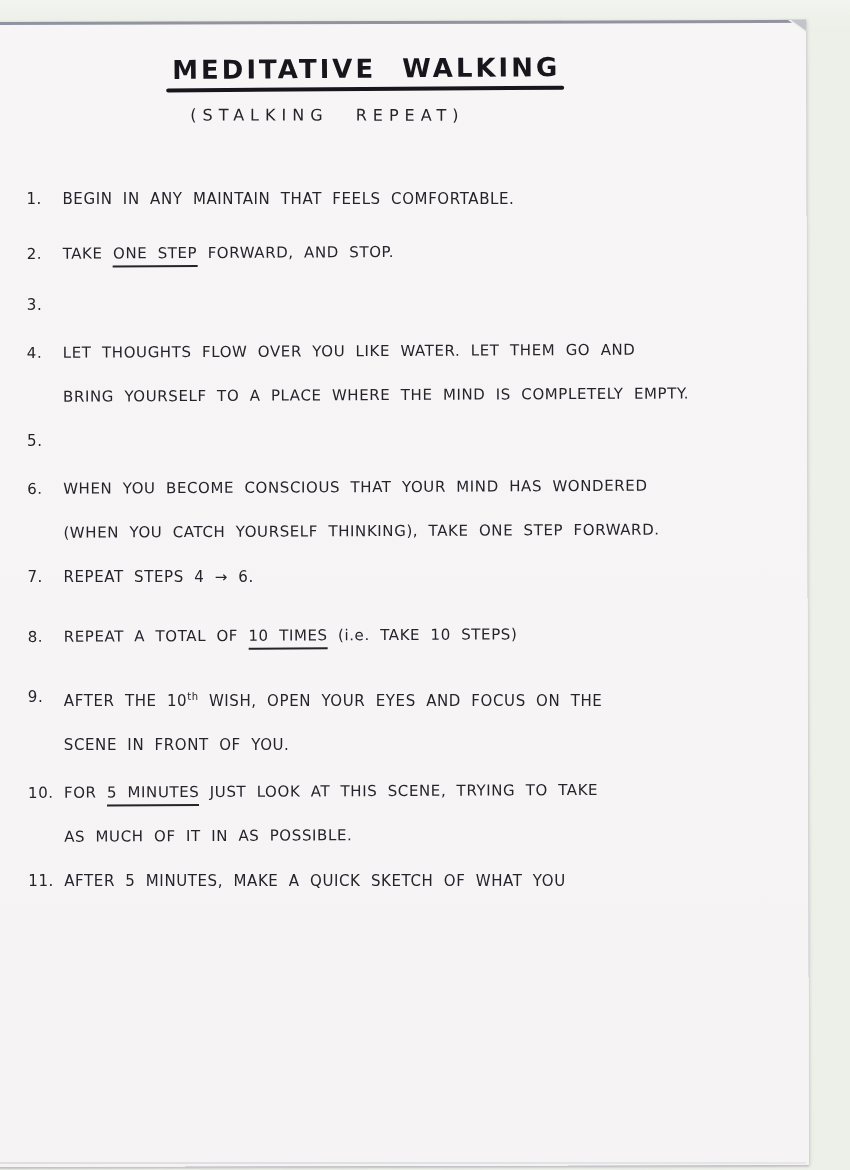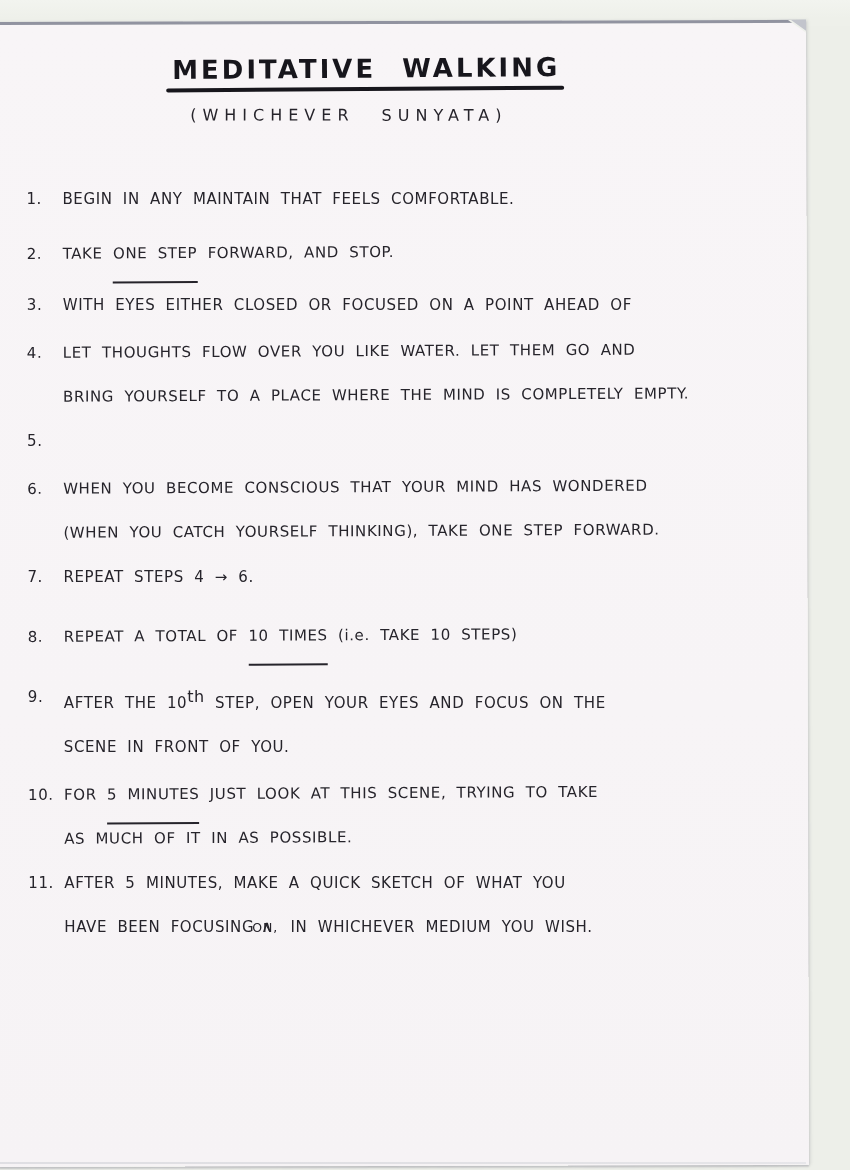"(WHICHEVER SUNYATA)" div.subtitle { text: WHICHEVER SUNYATA -> STALKING REPEAT }
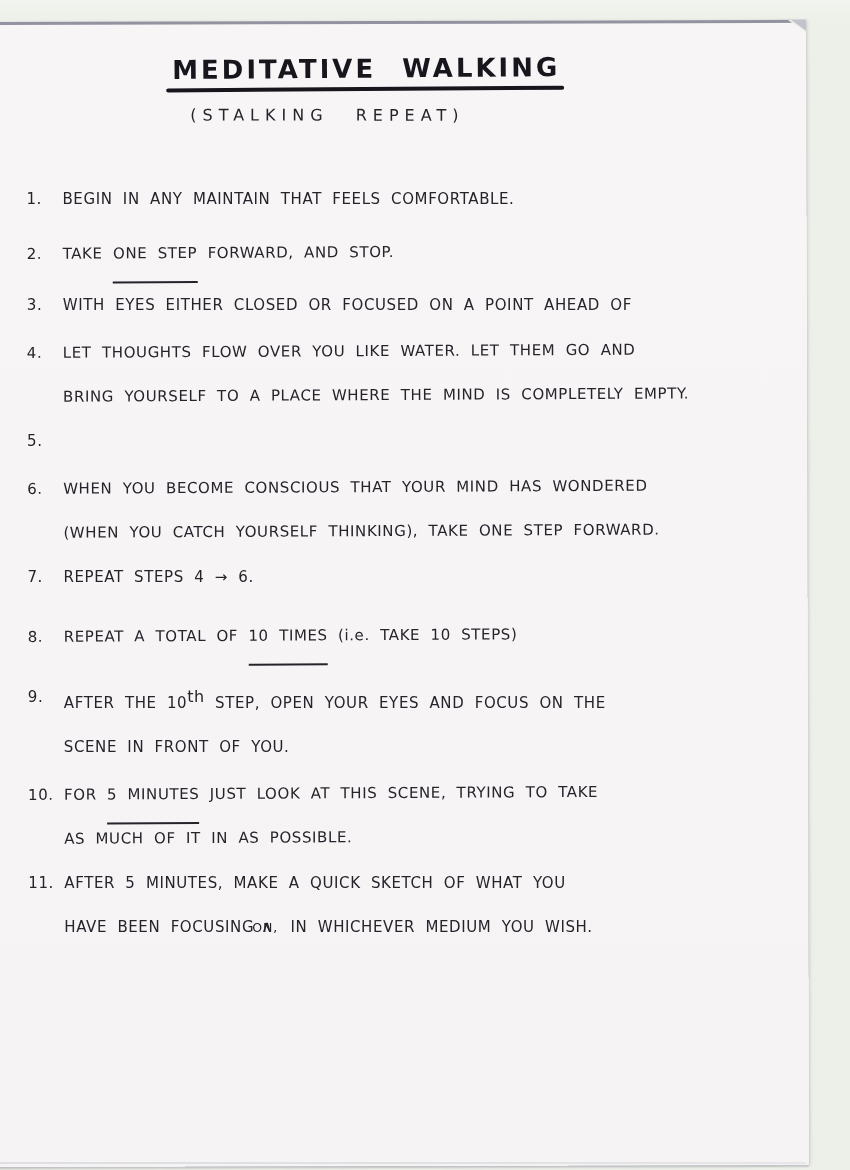"ONE STEP" .seg-u { padding-bottom: 19px -> 3px }
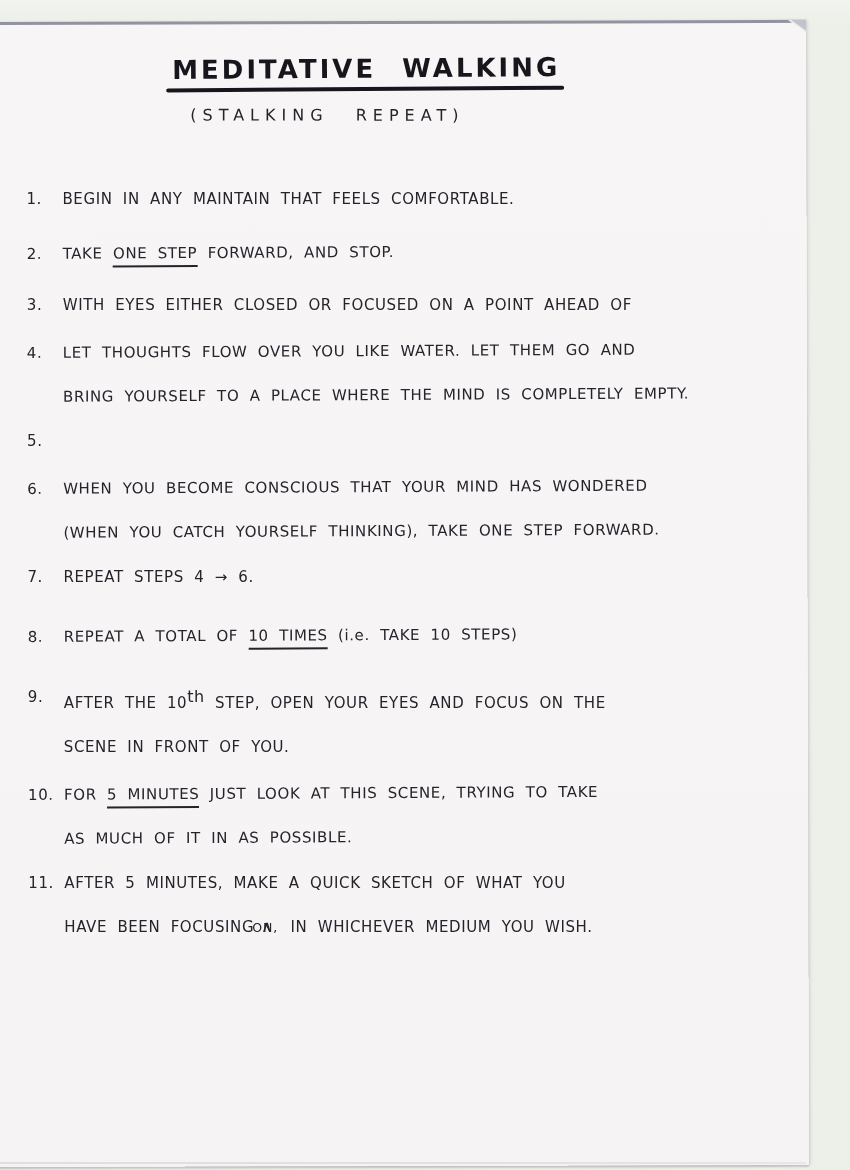"WITH EYES EITHER CLOSED OR" span.line { html: <span><span>WITH EYES EITHER CLOSED OR FOCUSED ON A POINT AHEAD OF</span></span> -> none }
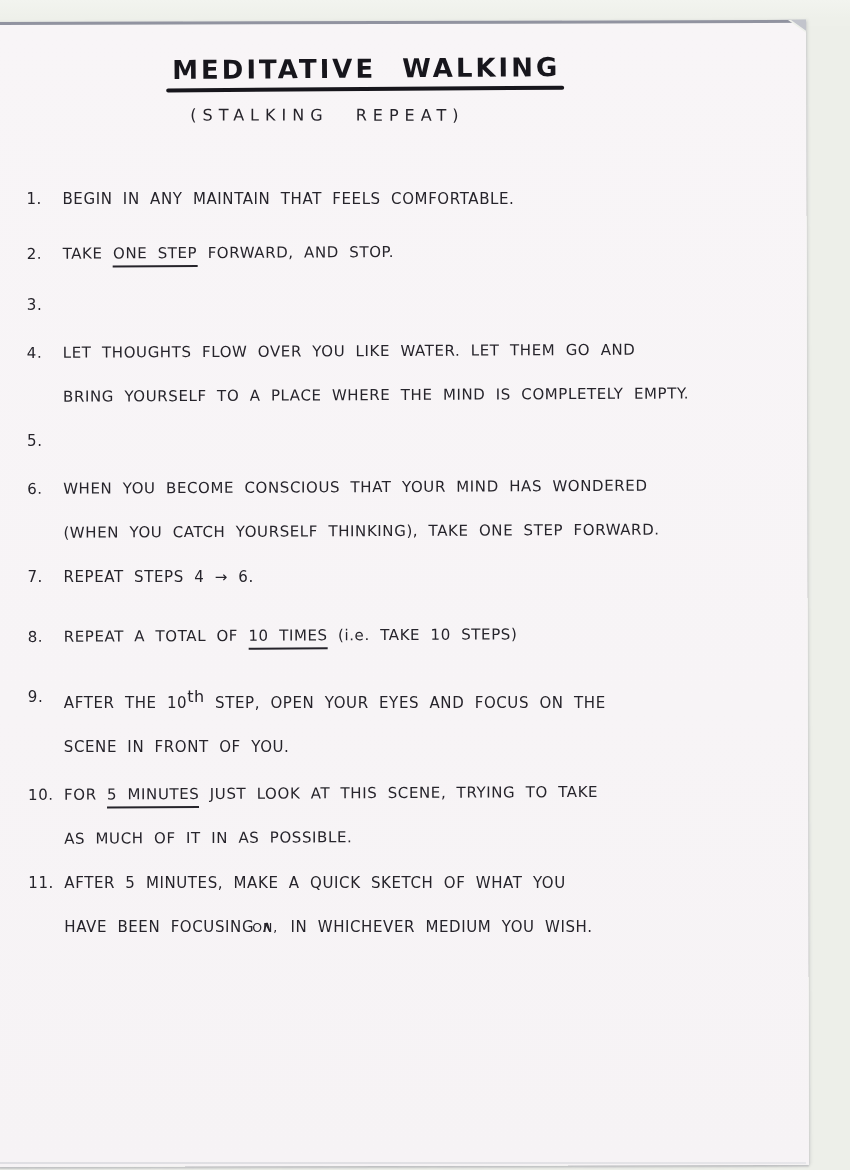"th" .seg-sup { font-size: 16px -> 10px }
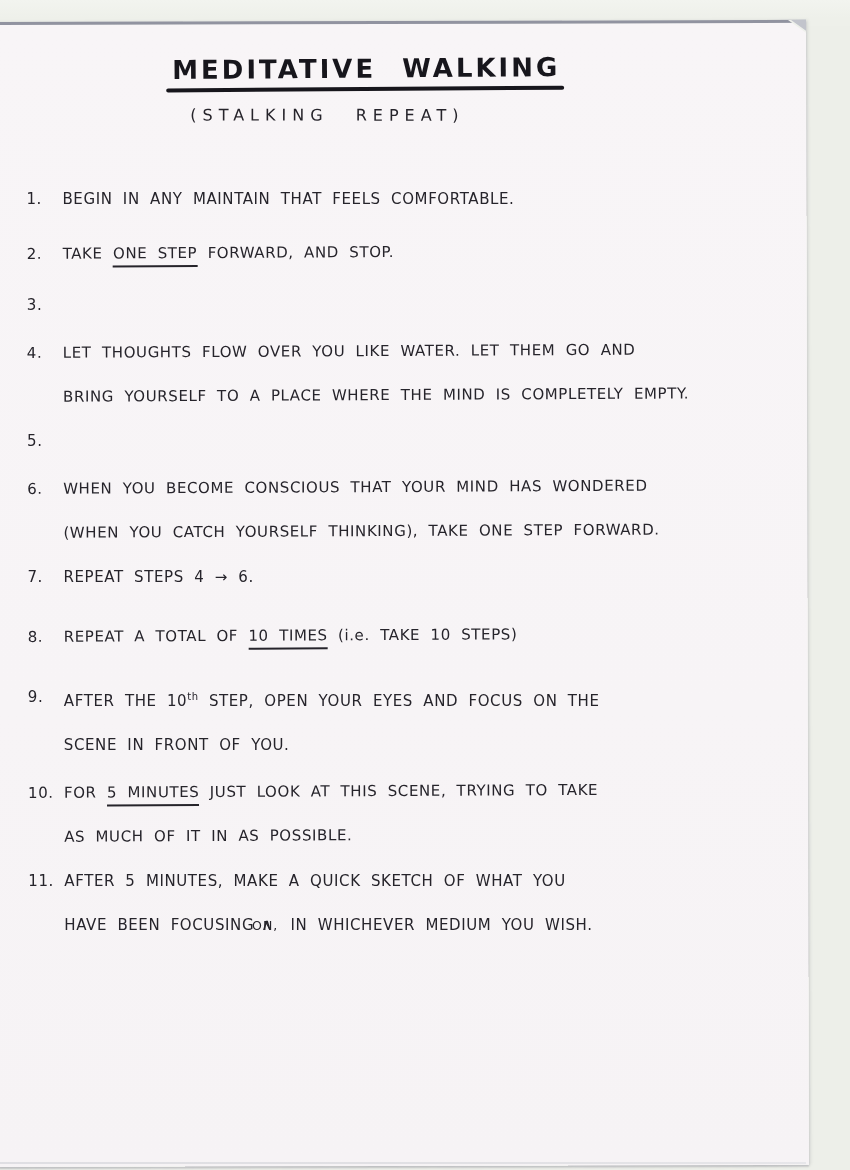"STEP, OPEN YOUR EYES AND" span.seg-n { text: STEP -> WISH }
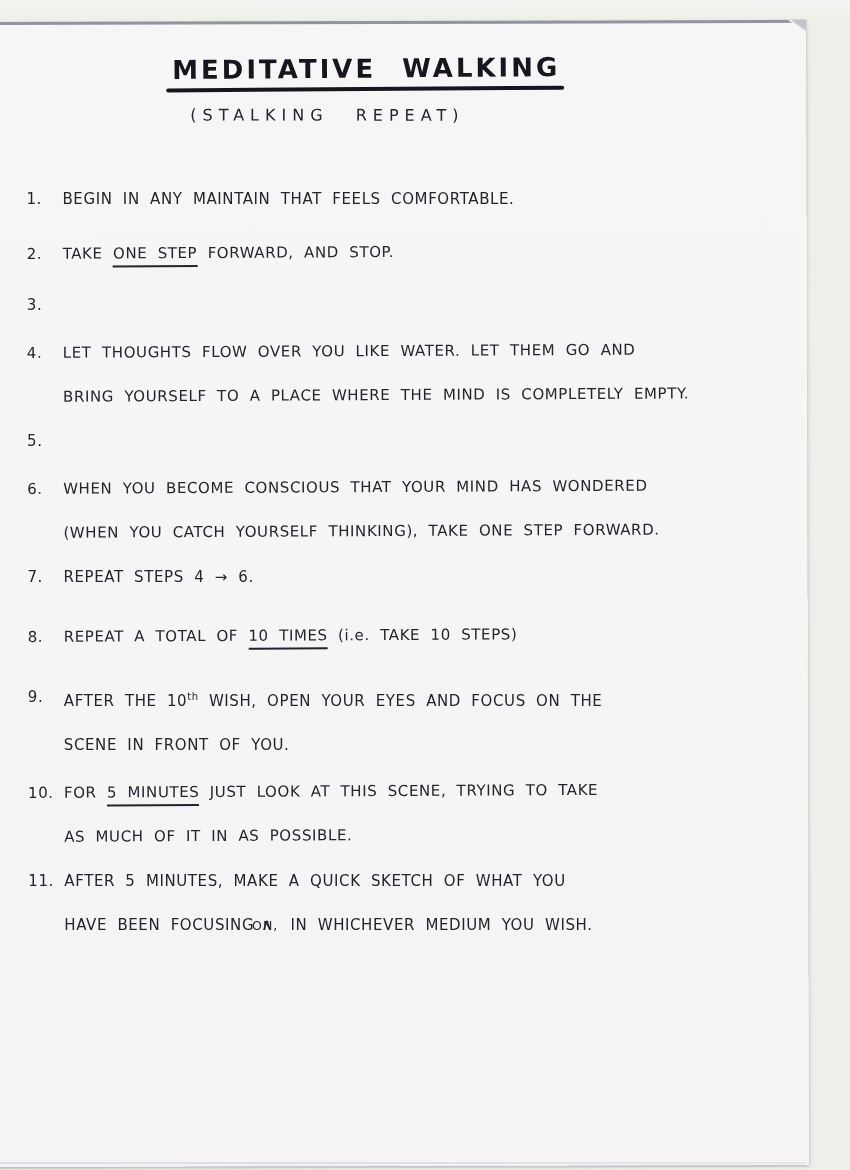"HAVE BEEN FOCUSING" span.line { html: <span><span>HAVE BEEN FOCUSING</span><span><span>ON,</span><span>∧</span></span><span> IN WHICHEVER MEDIUM YOU WISH.</span></span> -> none }
